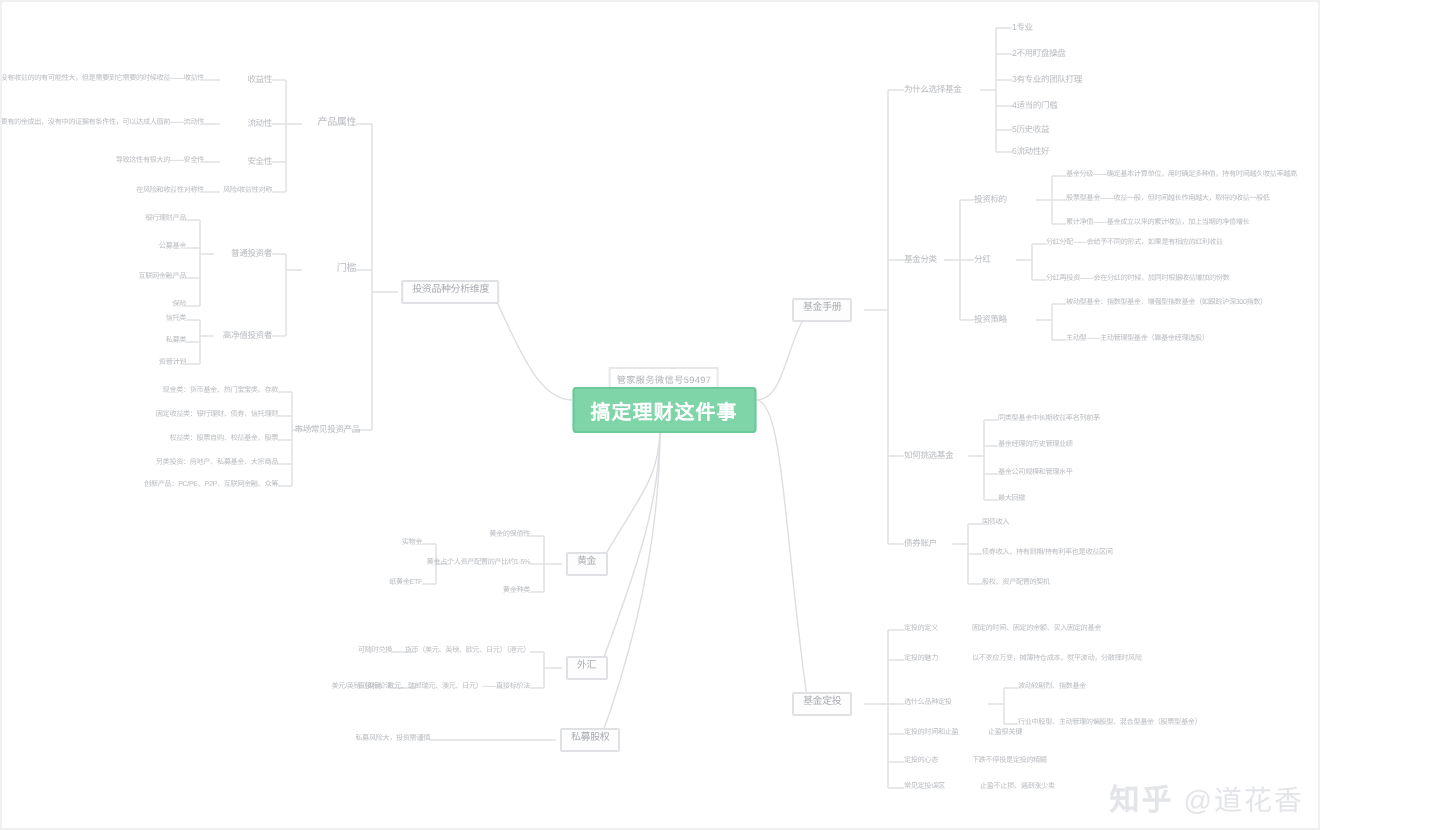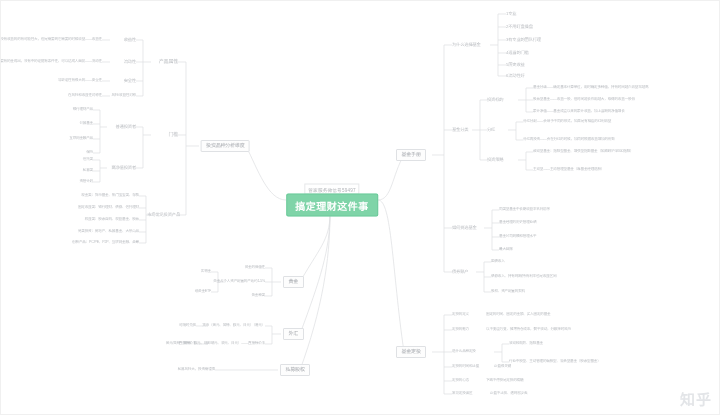"搞定理财这件事" #canvas { width: 720px -> 660px }
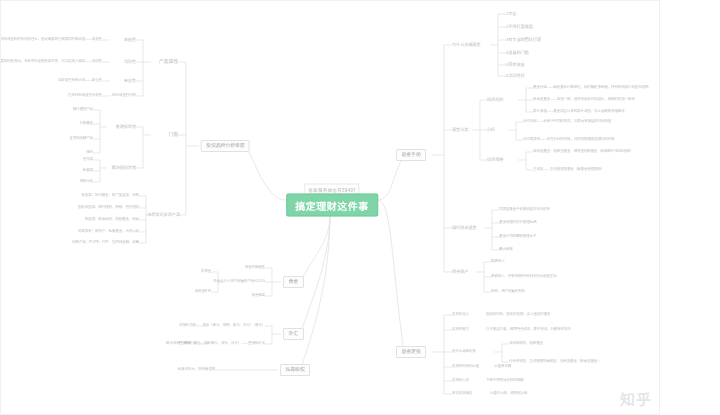"@道花香" span.at { html: none -> <span>@道花香</span> }
